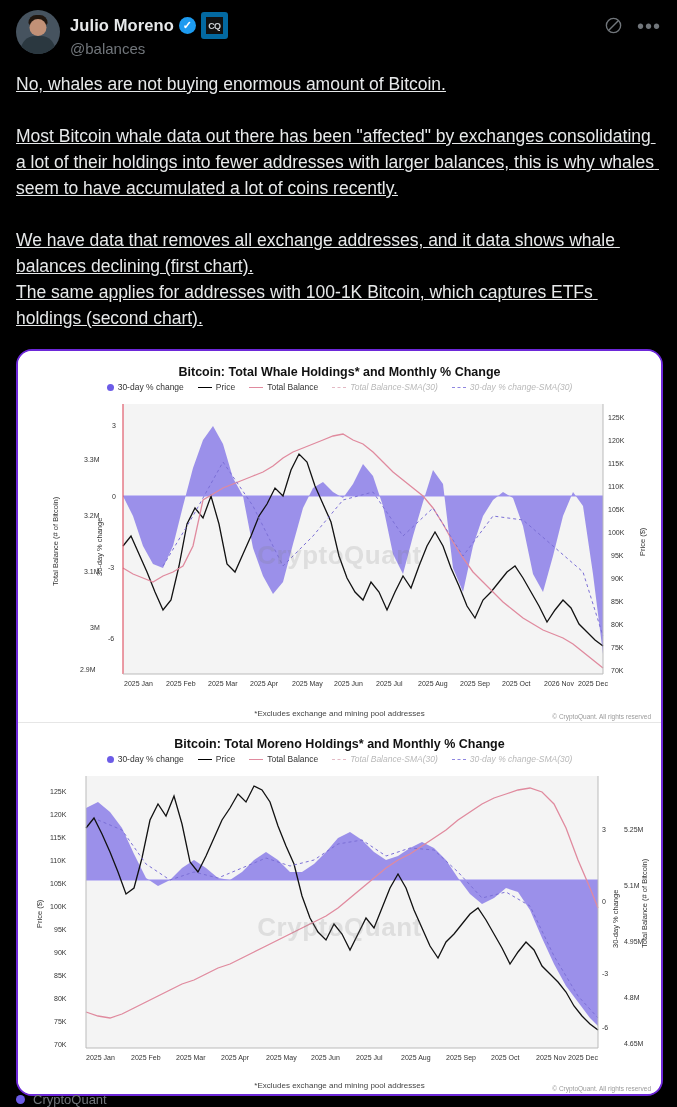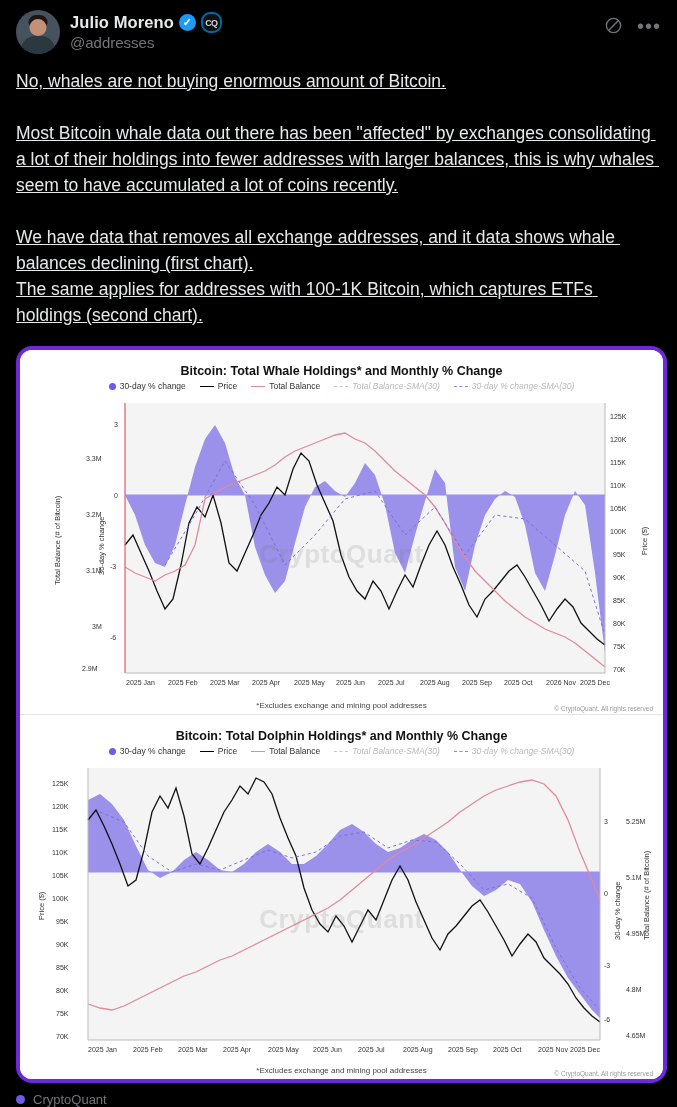"CQ" .affiliate { border: 2px solid #0369a1 -> 5px solid #0369a1; border-radius: 9px -> 3px }
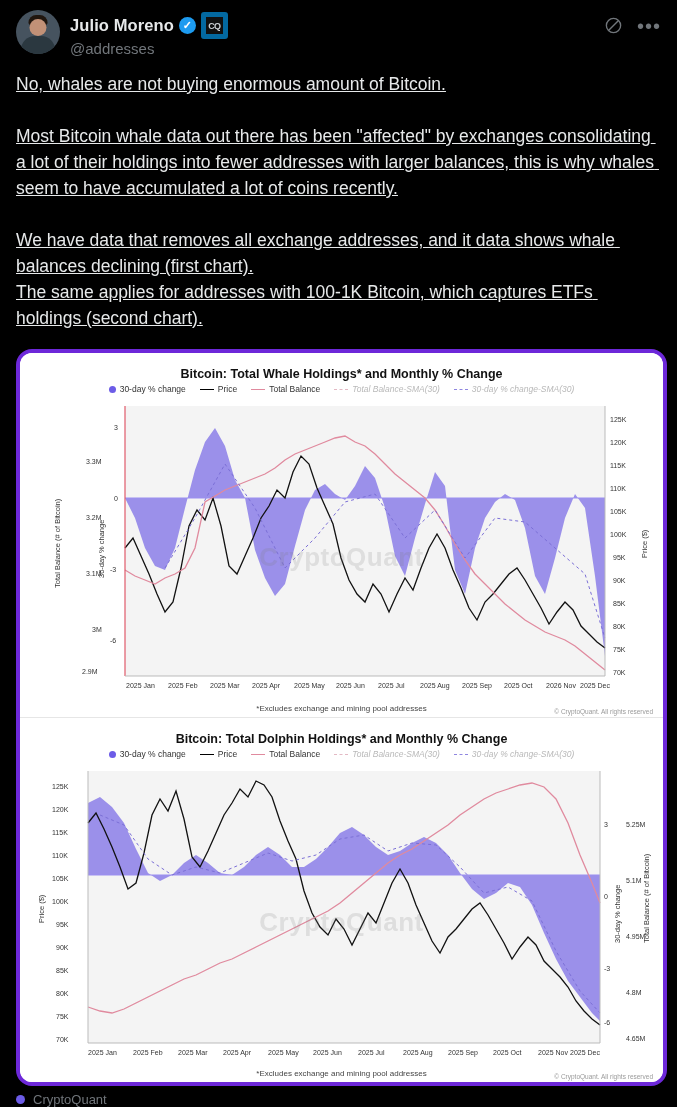"@addresses" div.handle { text: @addresses -> @balances }
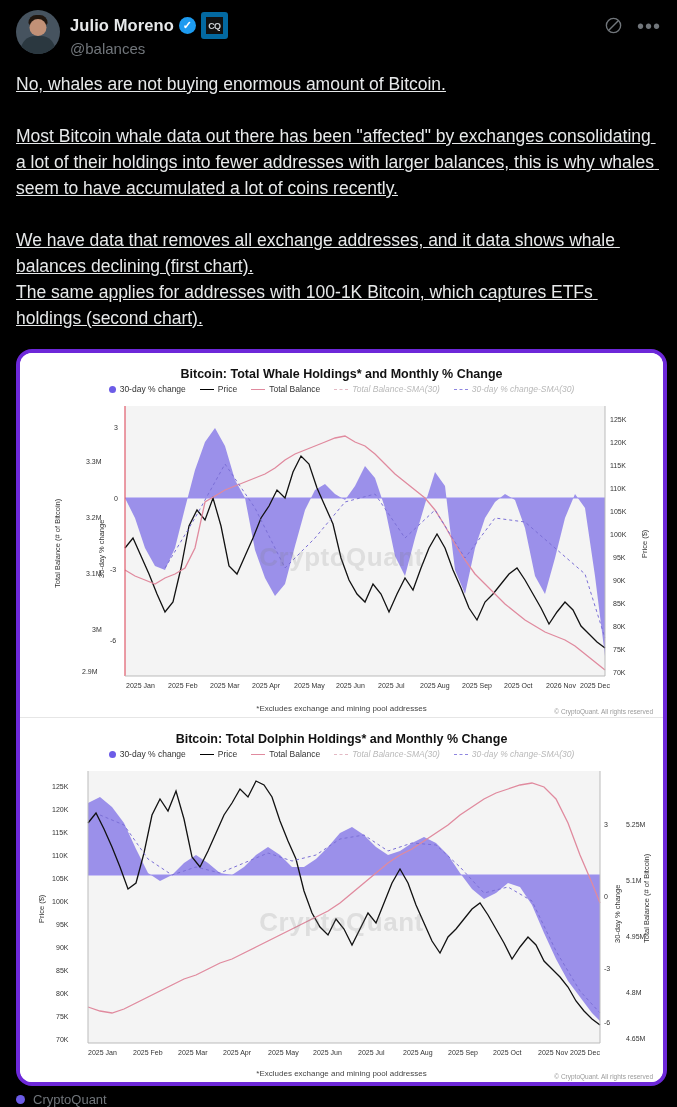"Bitcoin: Total Whale Holdings* and" .card { border: 4px solid #6d28d9 -> 2px solid #6d28d9 }
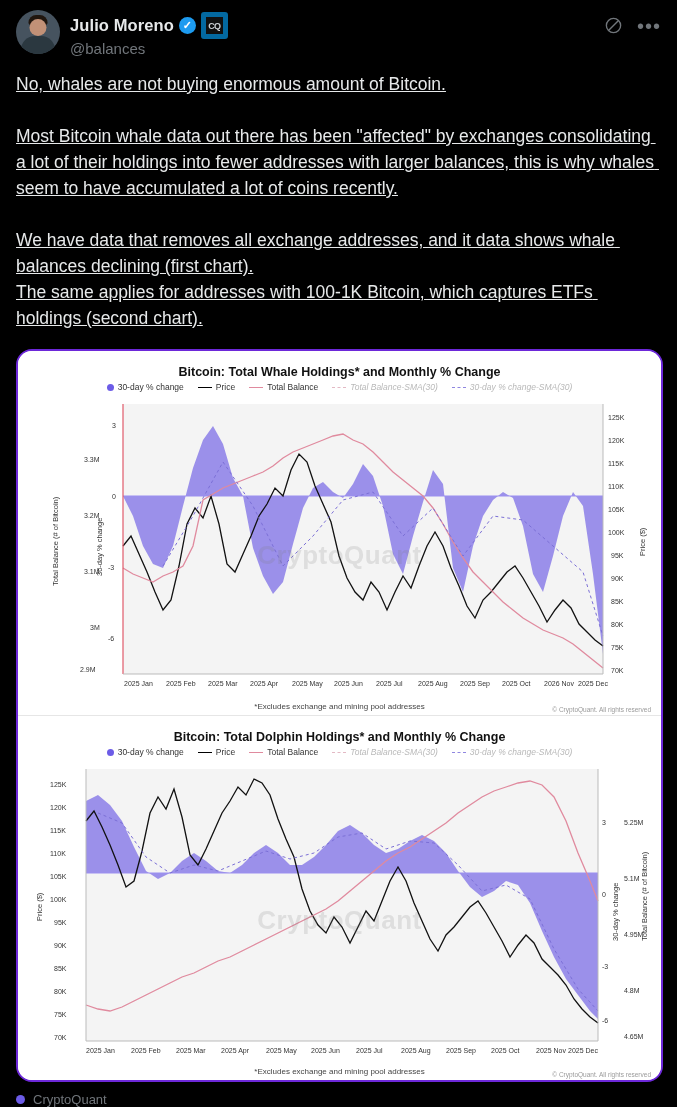"*Excludes exchange and mining pool" .footnote { margin-top: 1px -> 8px }
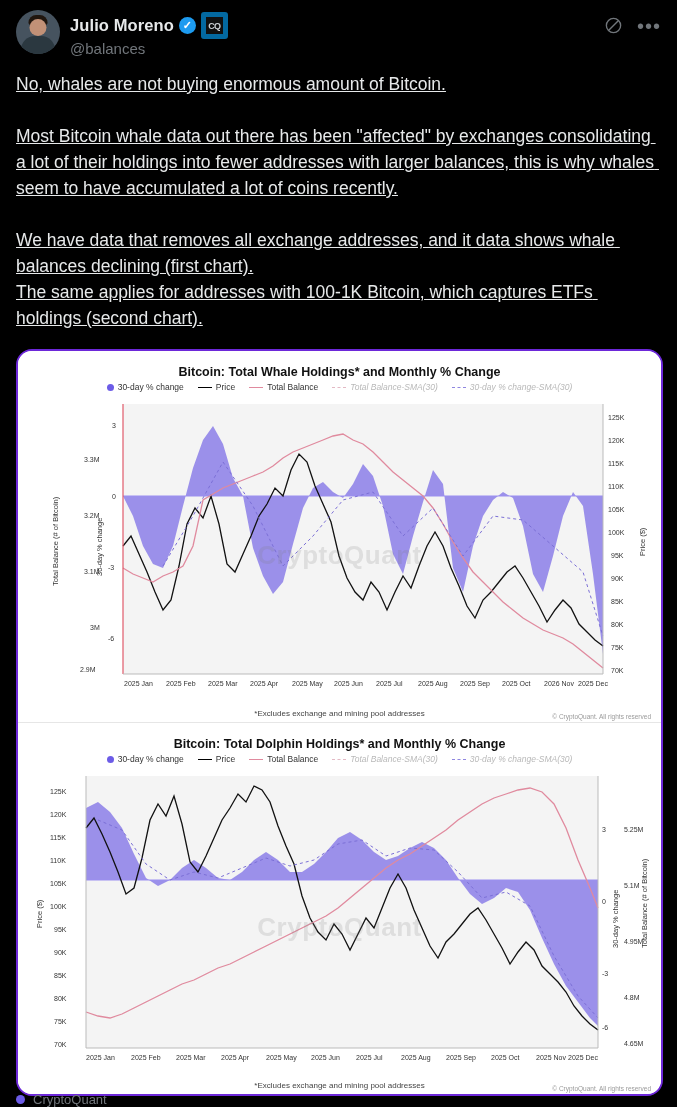"Bitcoin: Total Dolphin Holdings* and" div.chart-title { text: Dolphin -> Moreno }
